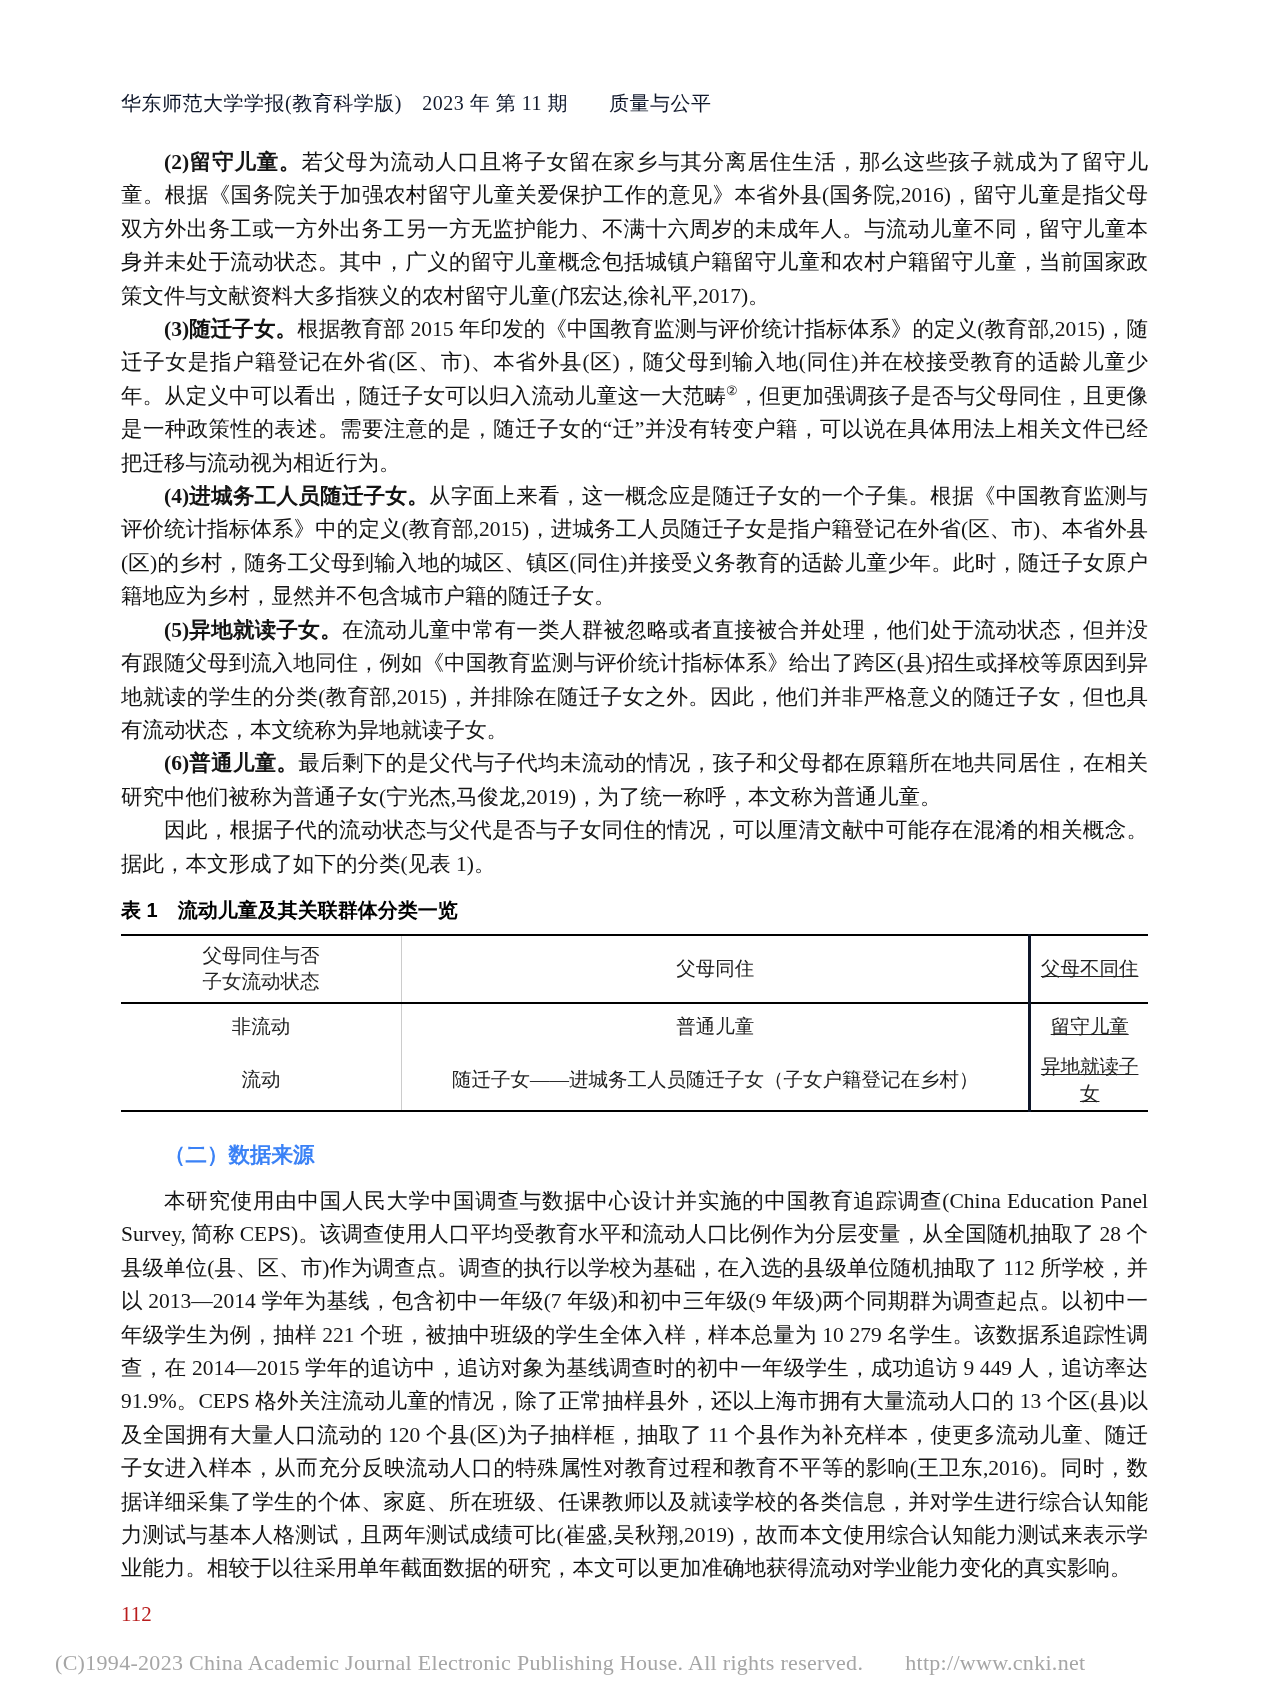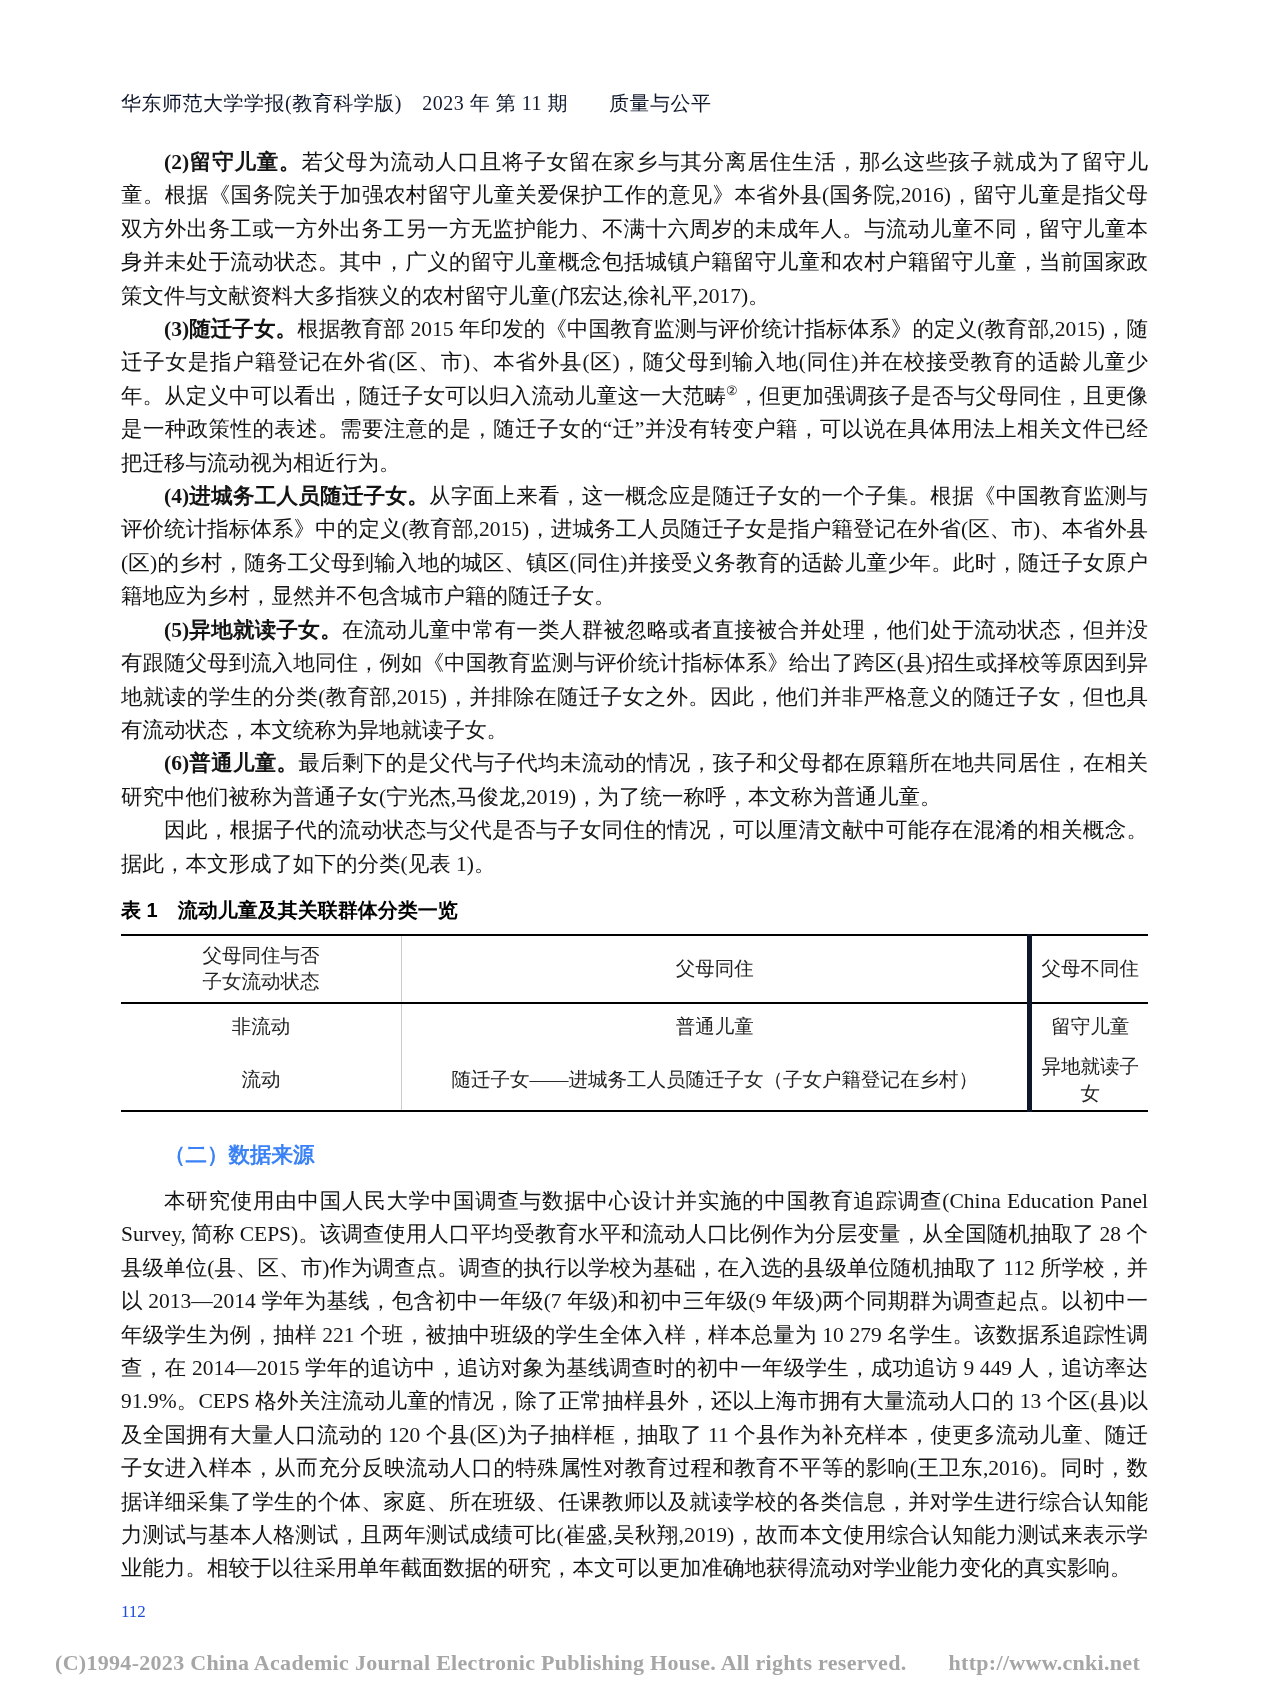"父母不同住" td.c3 { border-left: 5px solid #0f172a -> 3px solid #0f172a; text-decoration: none -> underline }
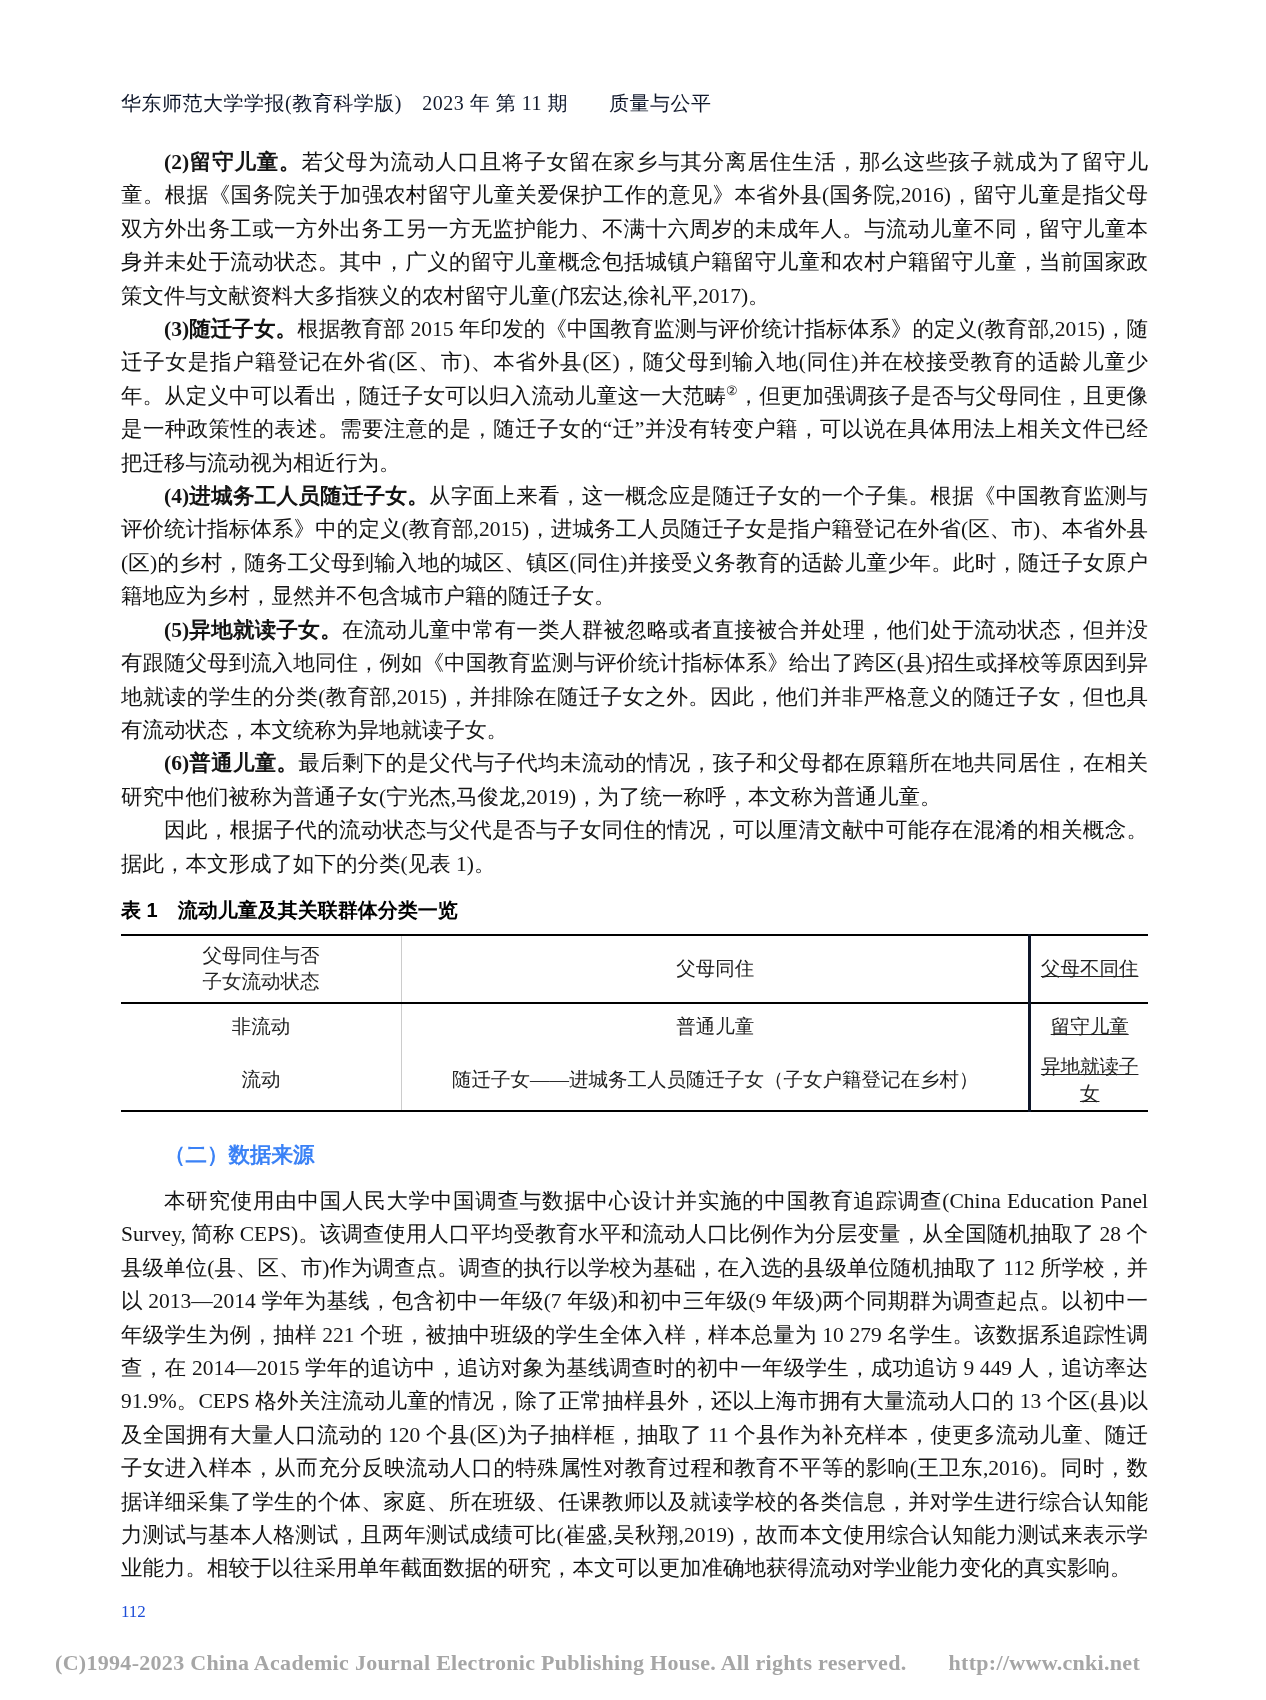"112" .page-number { color: #1d4ed8 -> #b91c1c; font-size: 17px -> 21px }
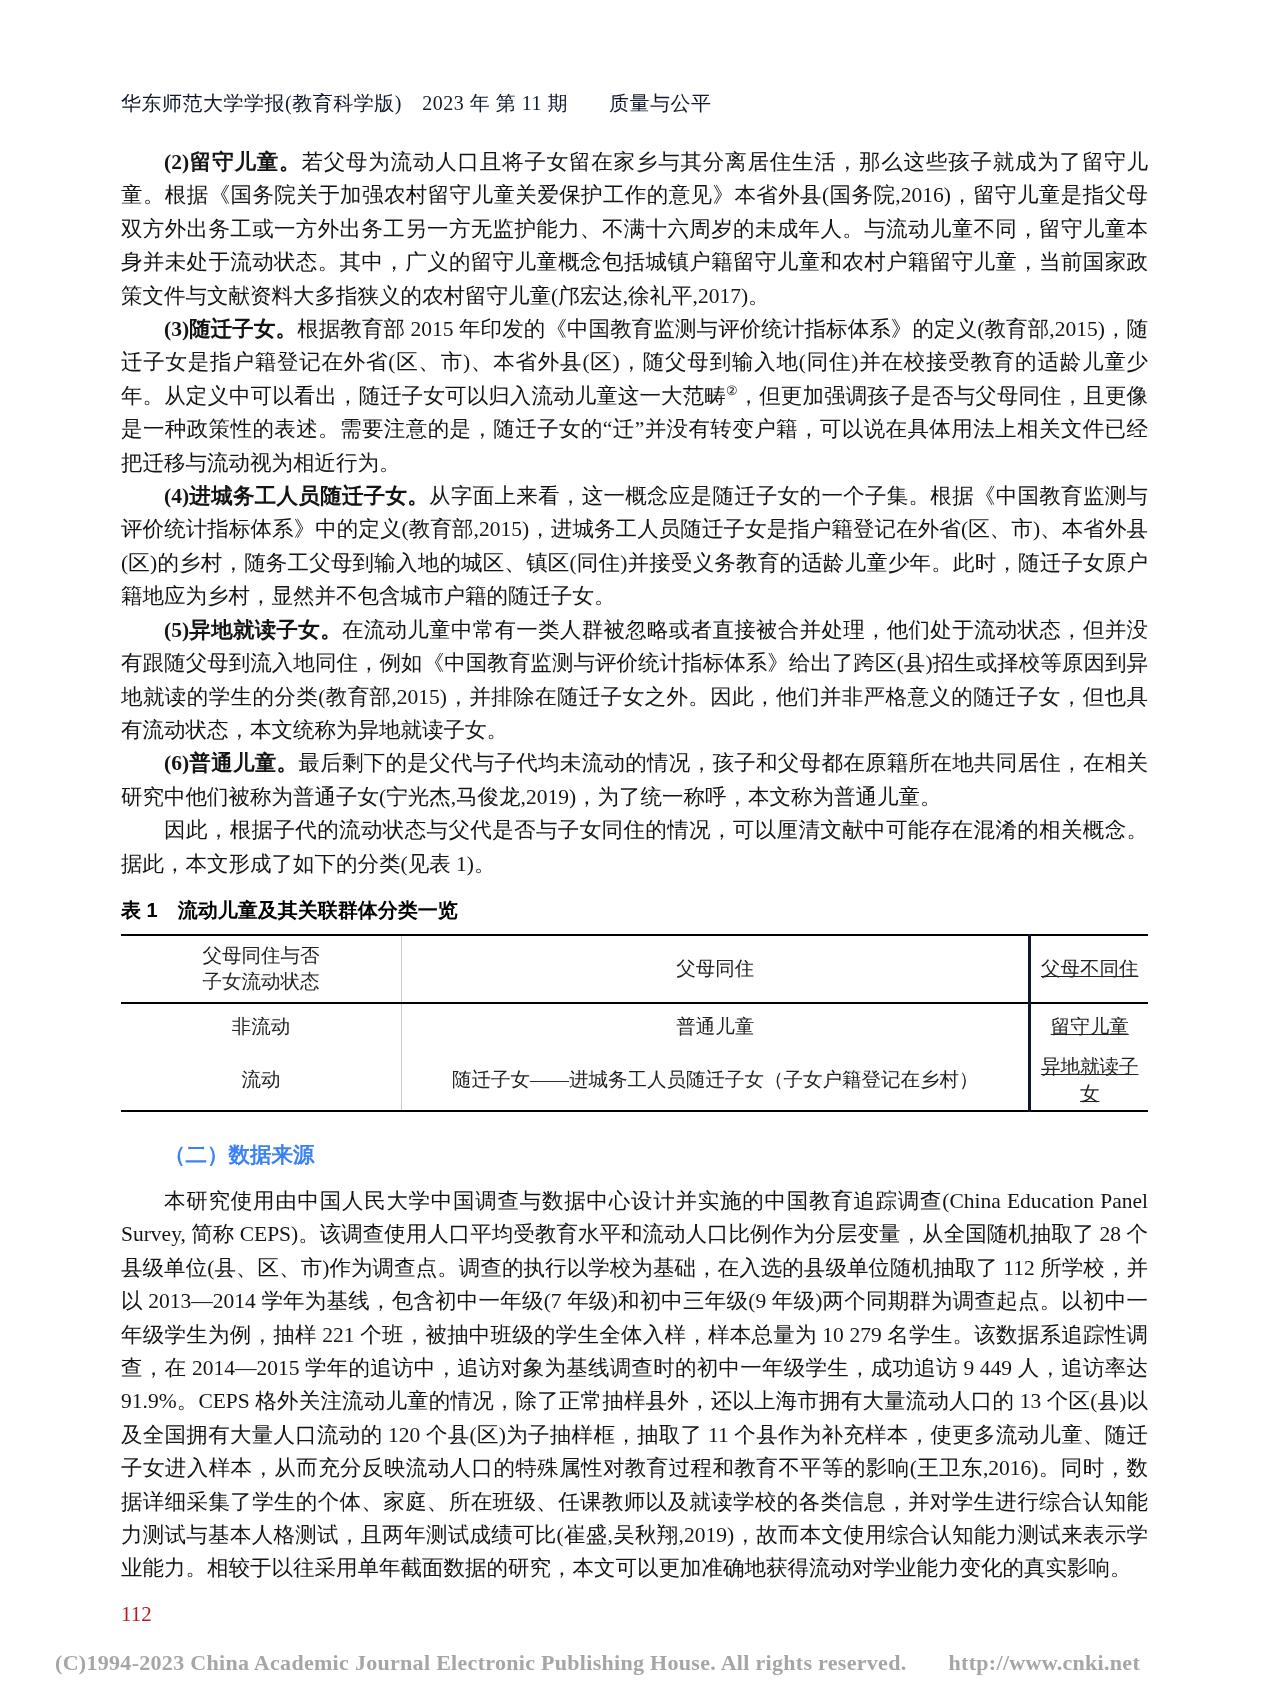"(C)1994-2023 China Academic Journal" .footer { font-weight: bold -> none }
